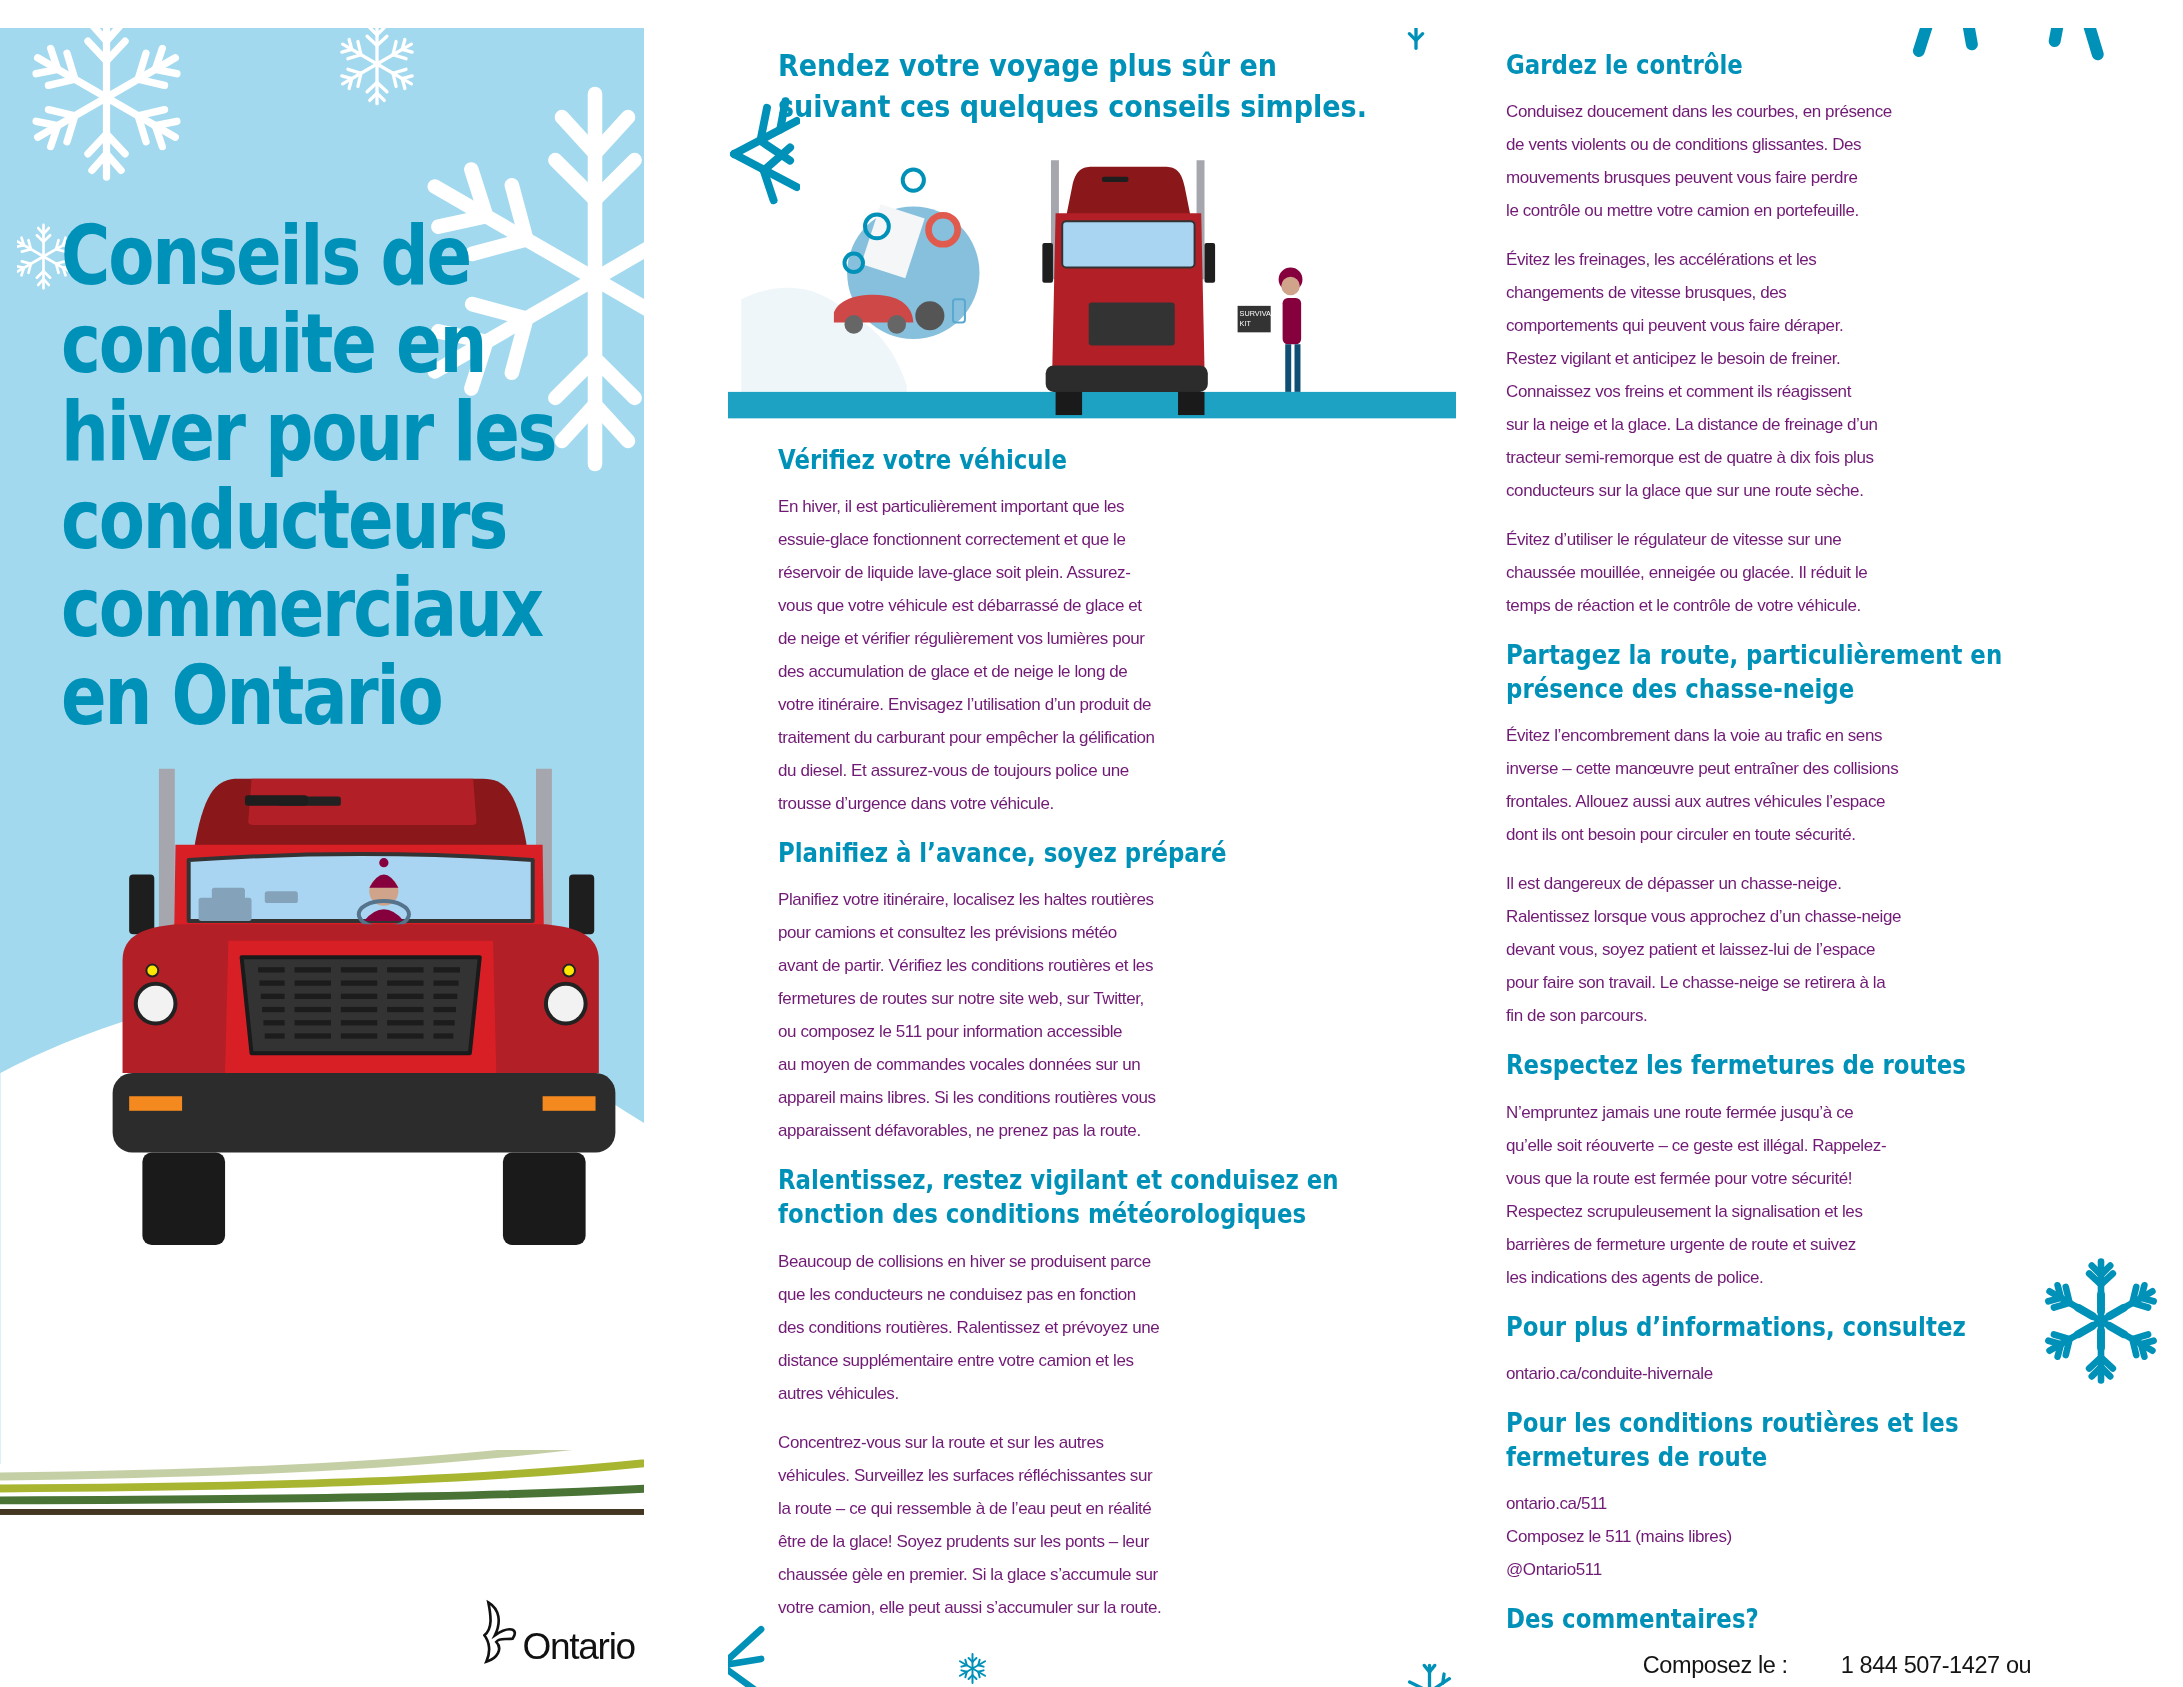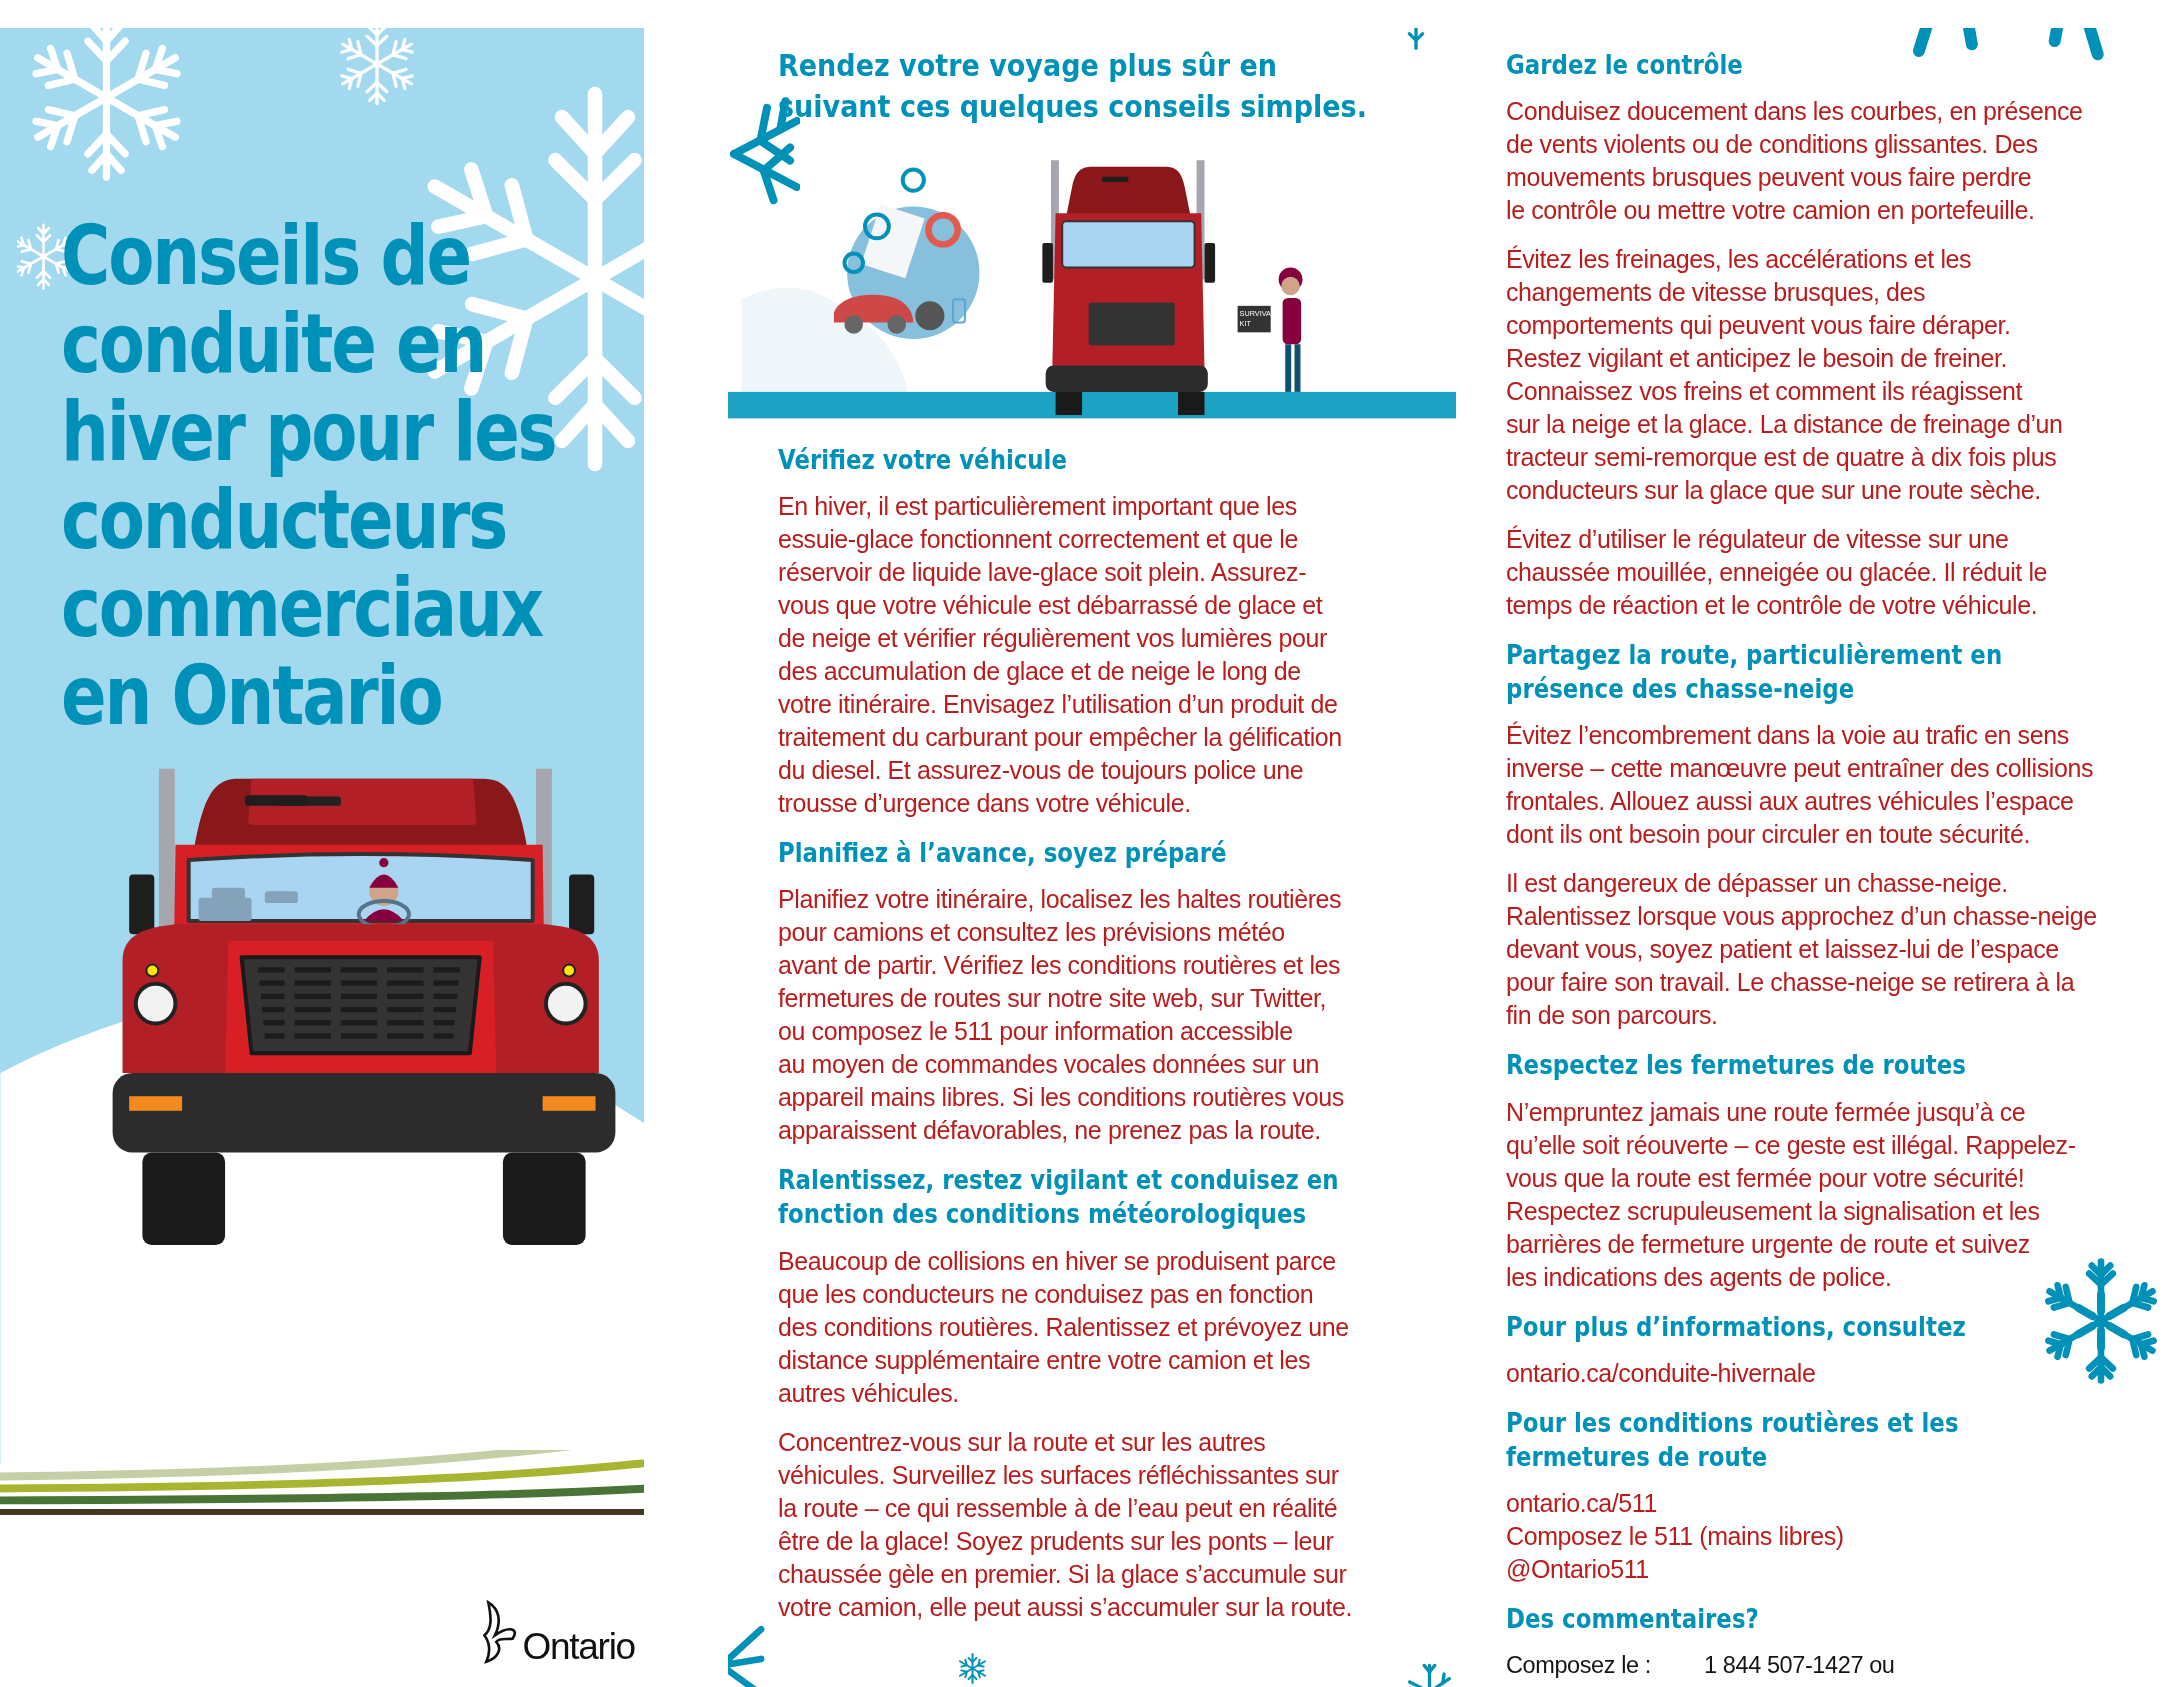"Conduisez doucement dans les courbes," .para { color: #b91c1c -> #701a75; font-size: 25px -> 17px }
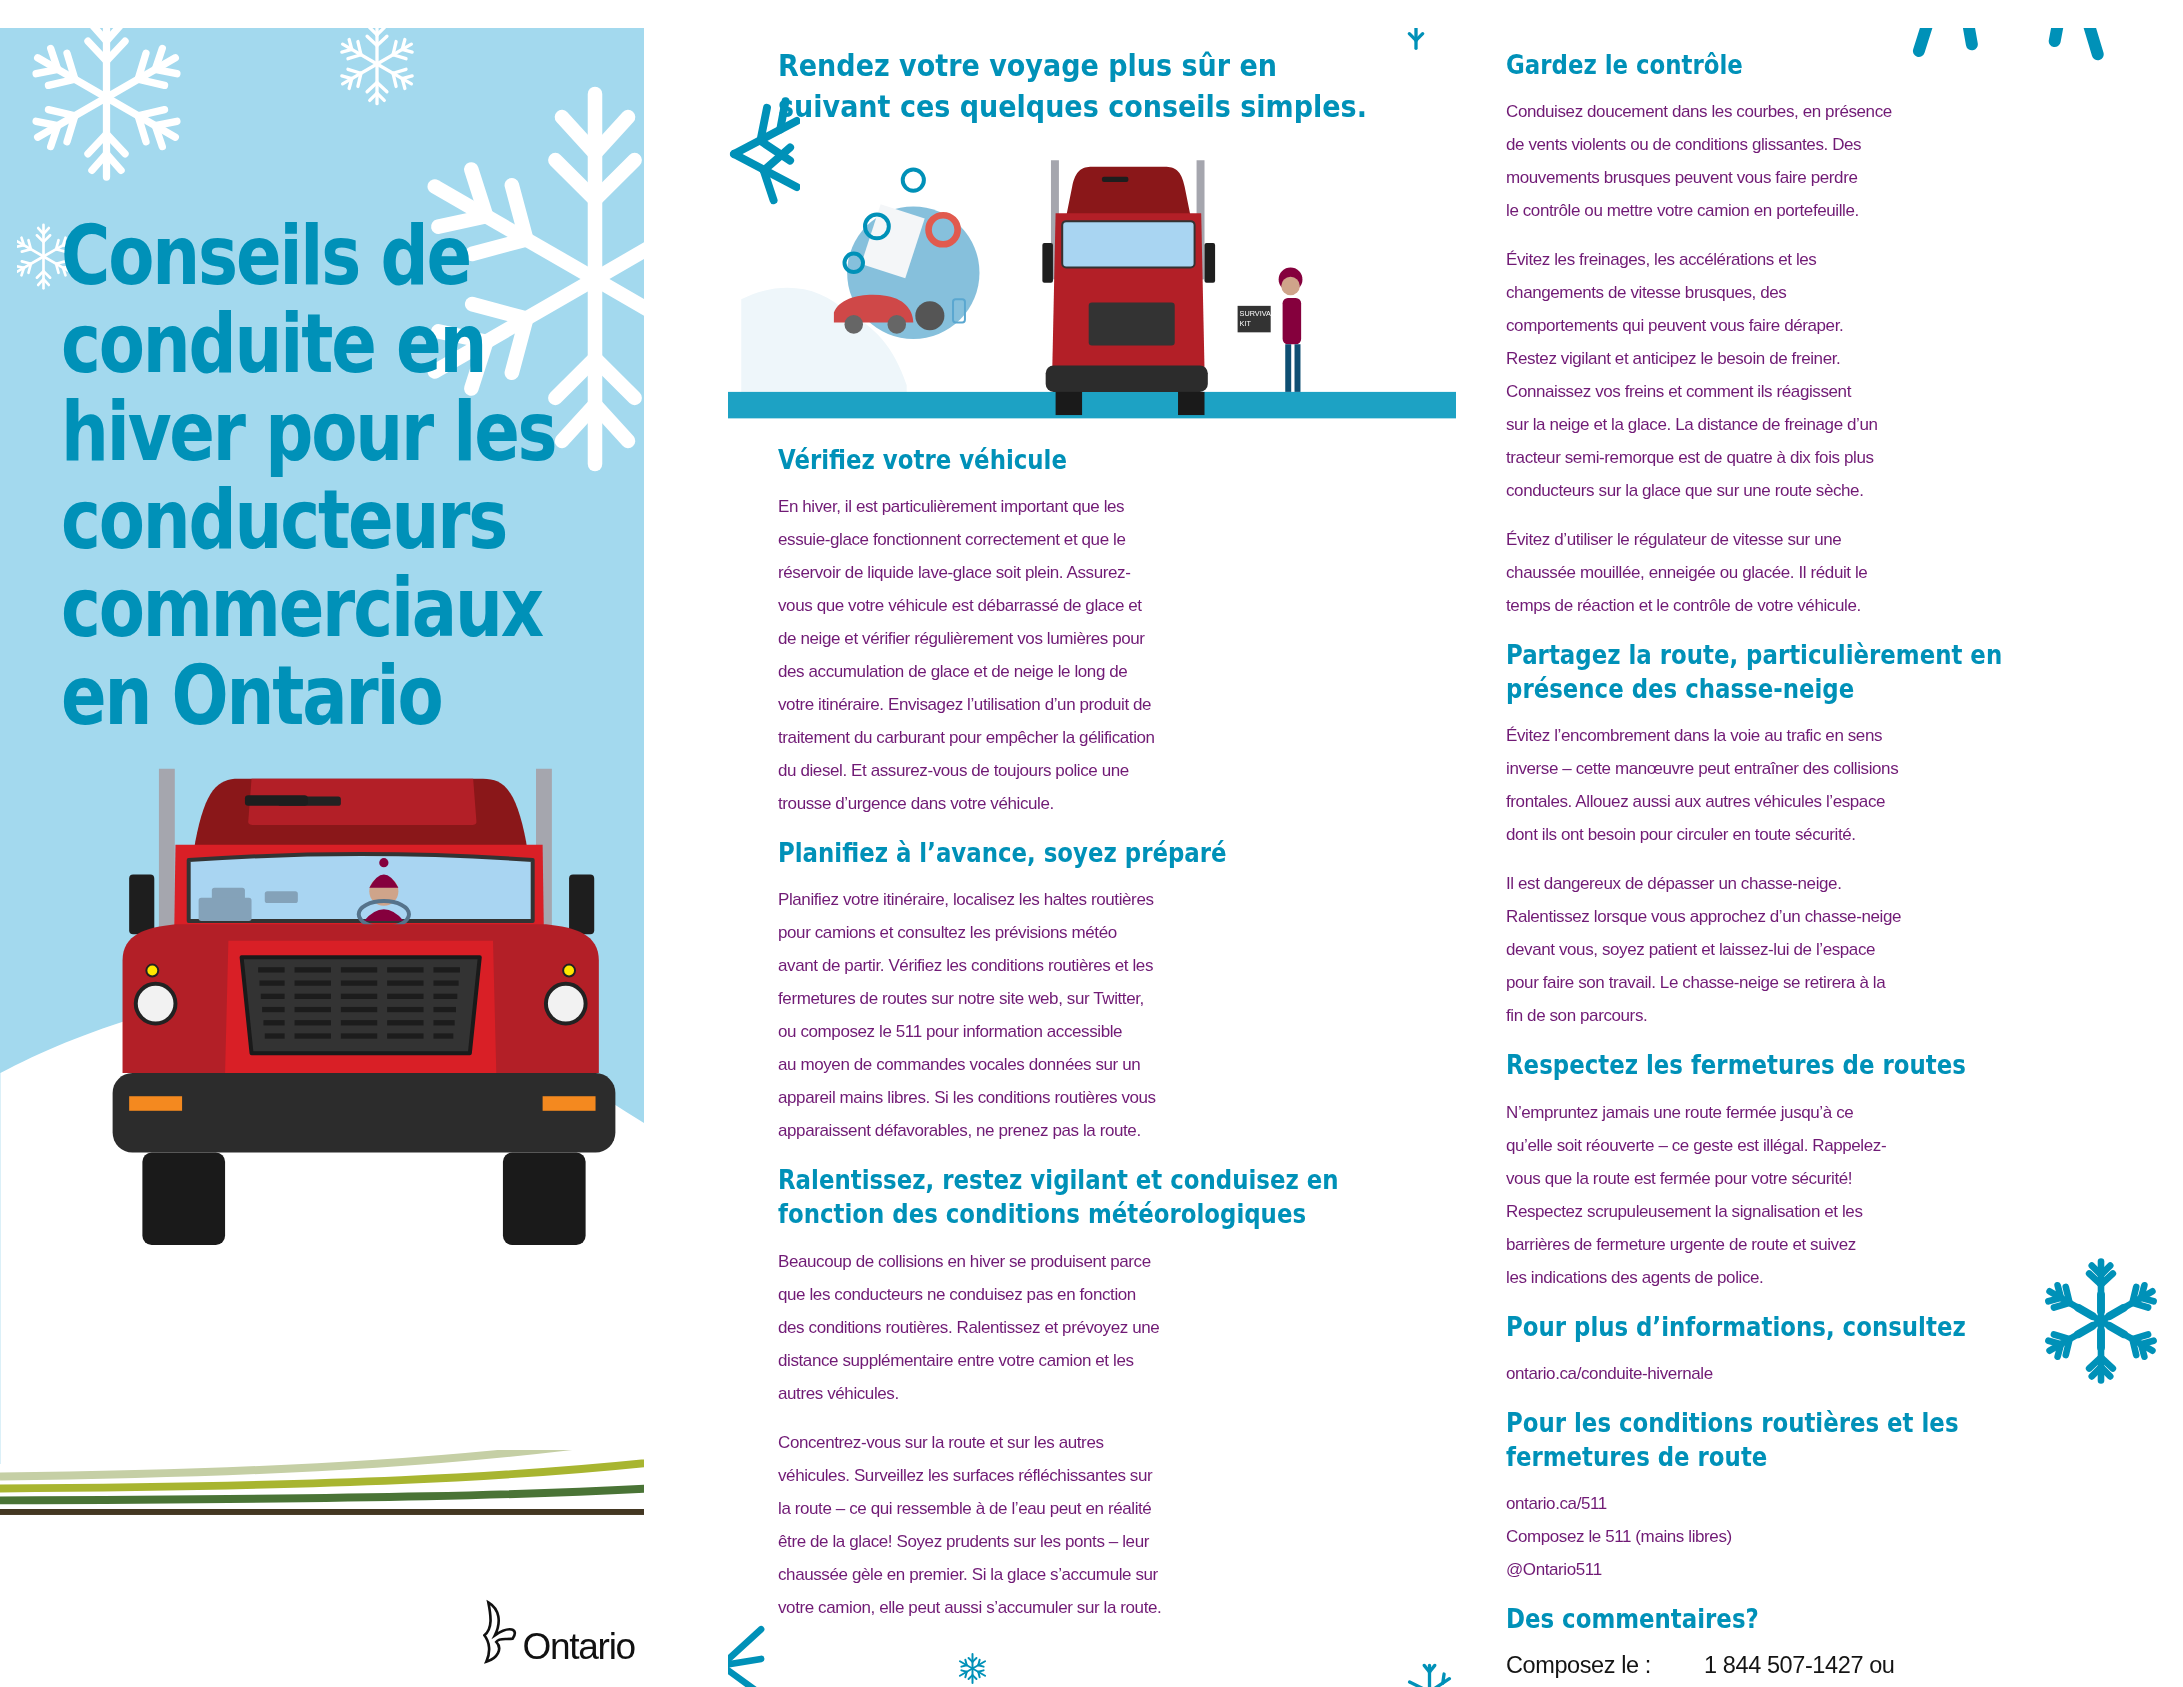"Composez le :" .contact-row { justify-content: none -> center }
